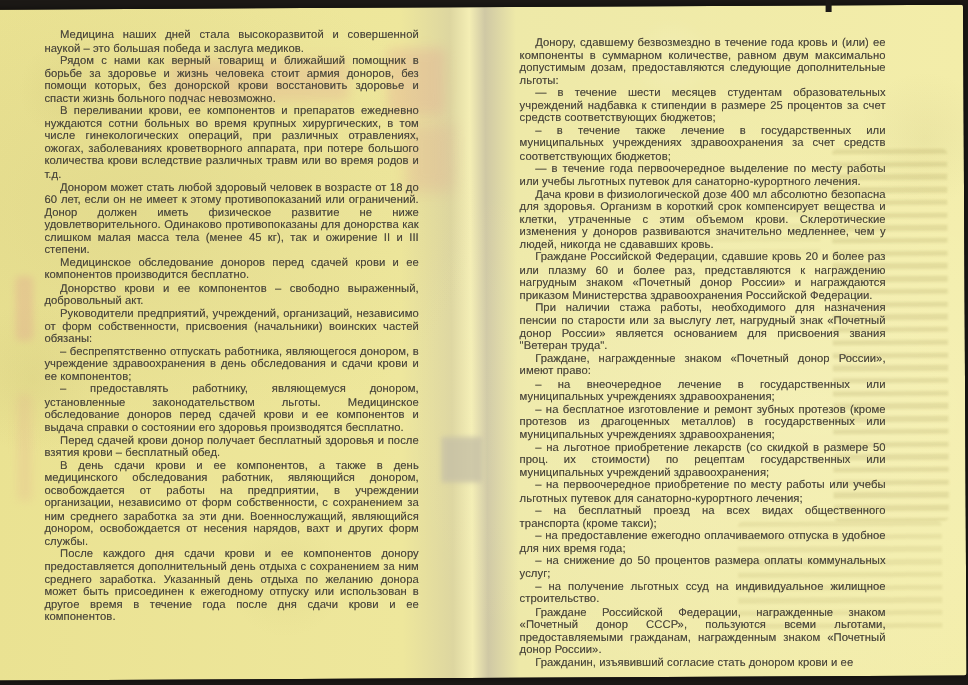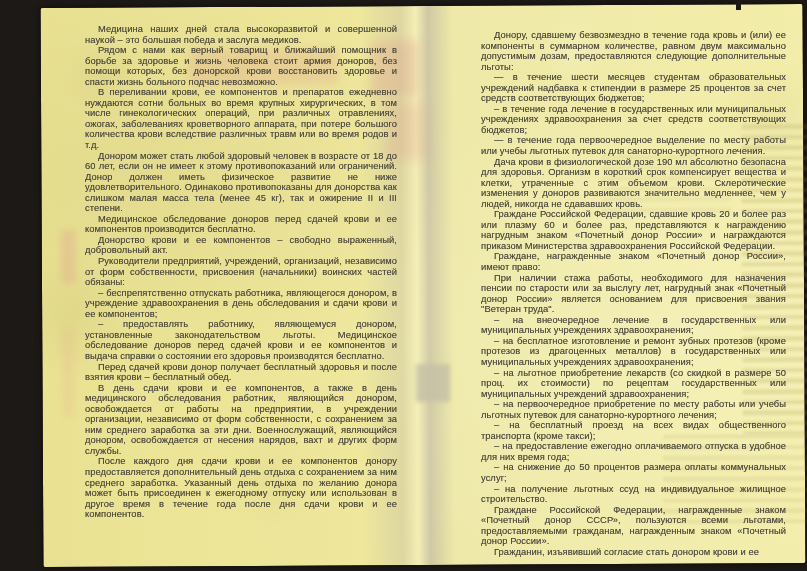"Медицина наших дней стала высокоразвитой" .scan { margin-left: 48px -> none }
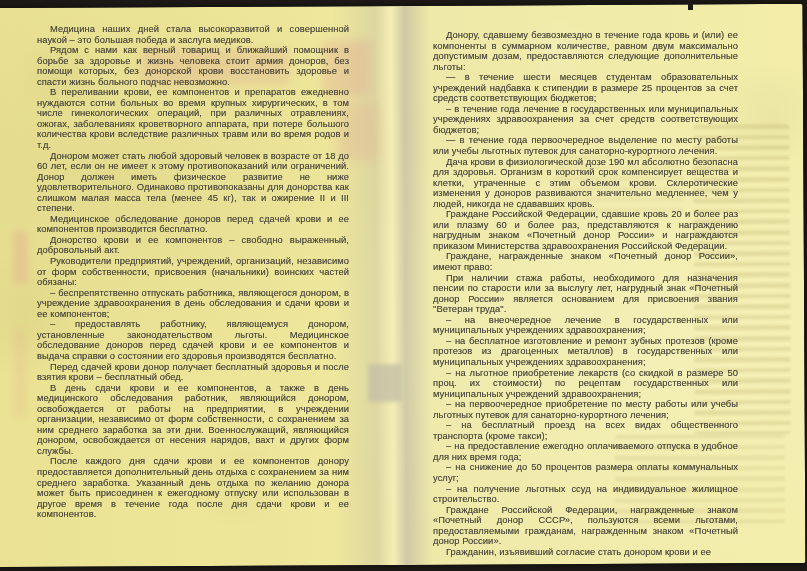"– в течение года лечение" p { text: года -> также }
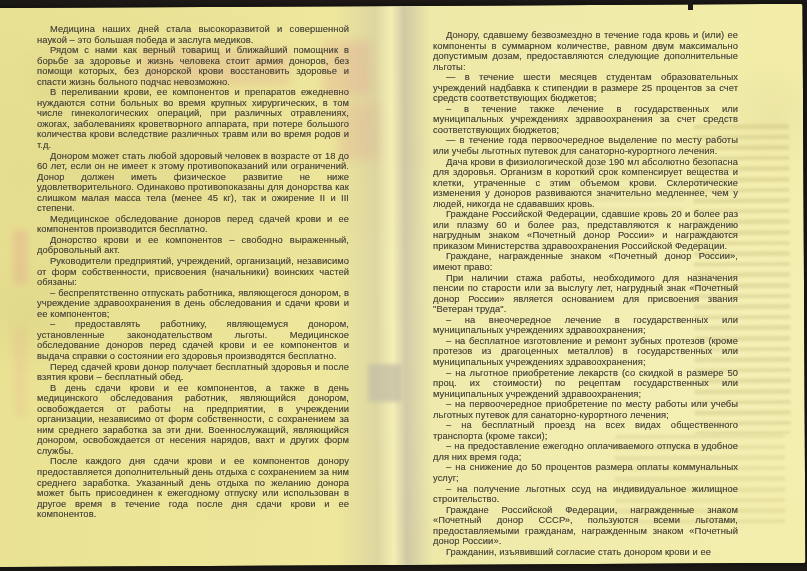"Дача крови в физиологической дозе" p { text: 190 -> 400 }
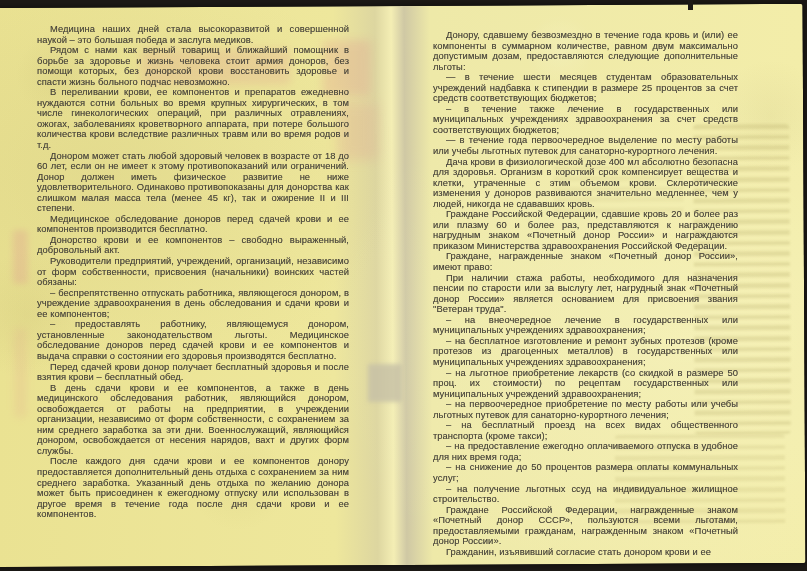"Граждане, награжденные знаком «Почетный" p { order: before "При наличии стажа работы, необходимого" -> after "При наличии стажа работы, необходимого" }
